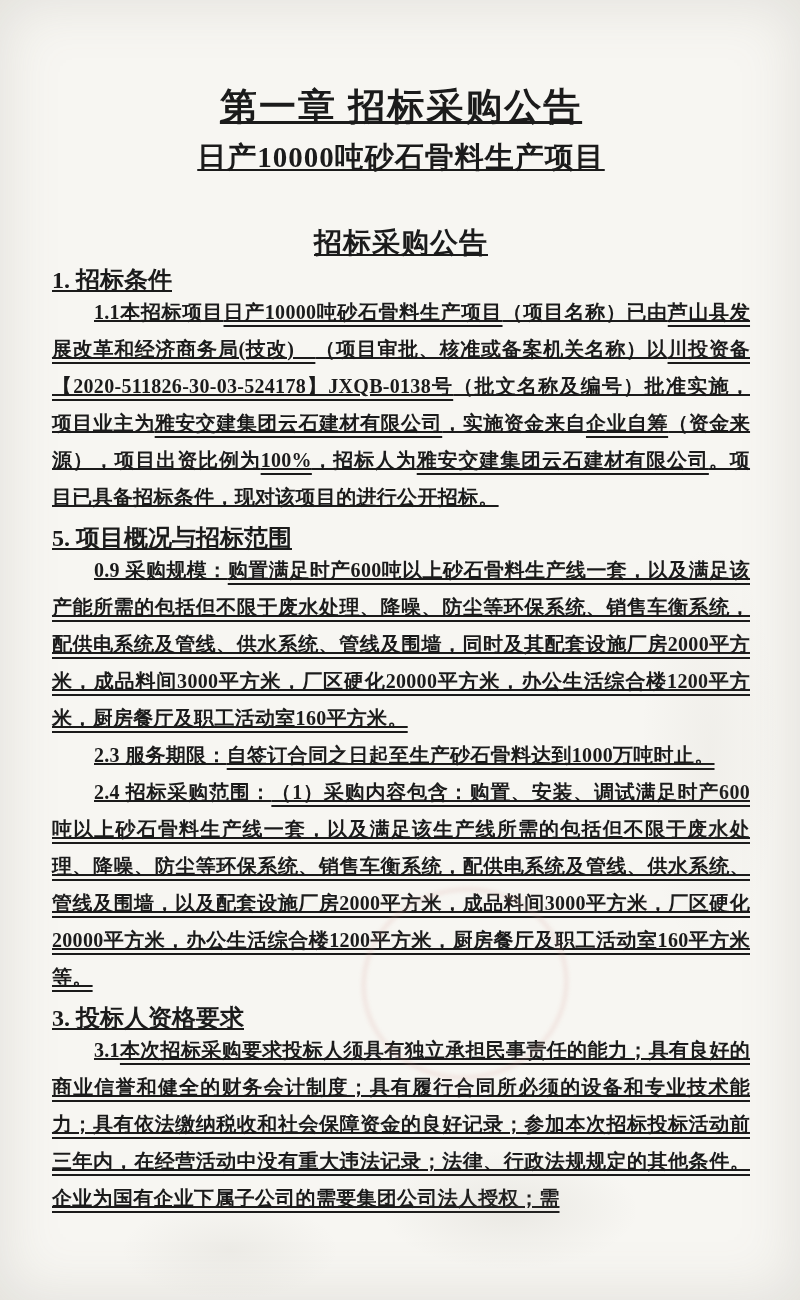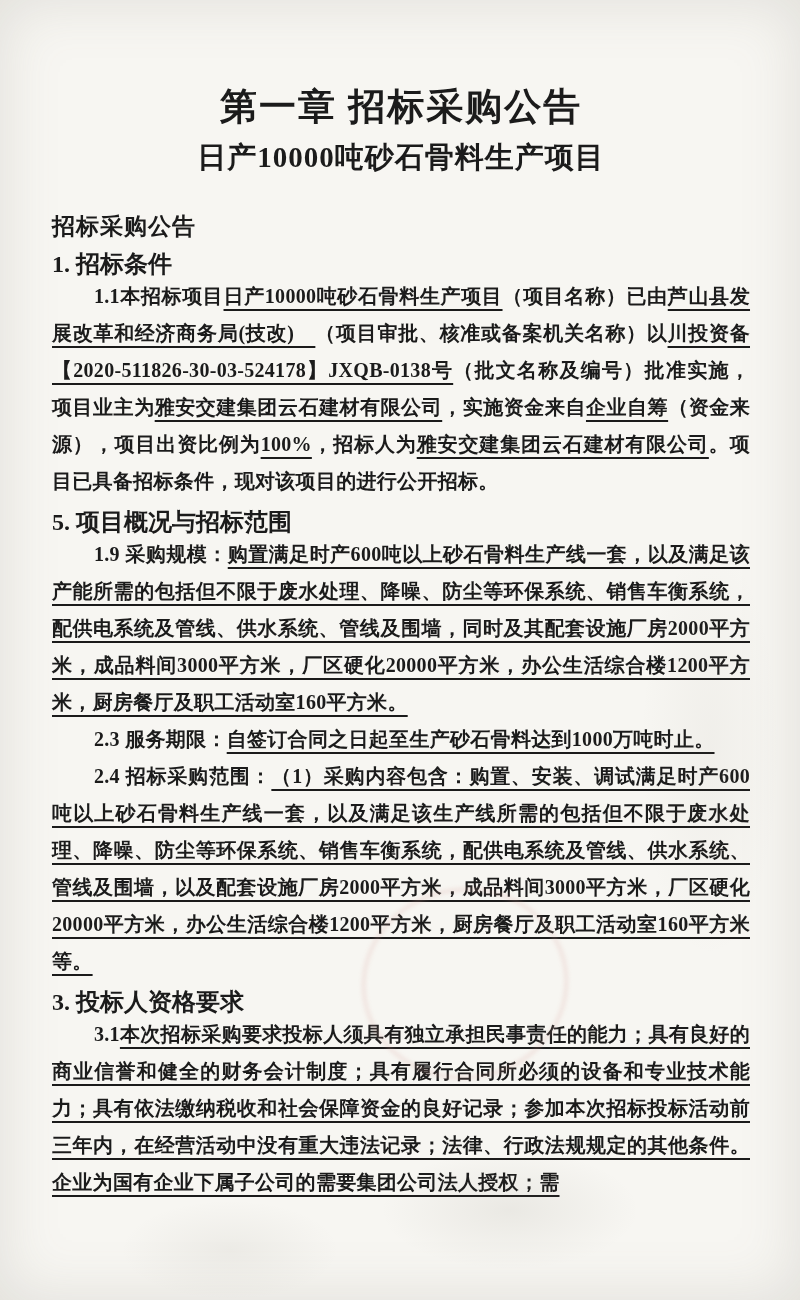"第一章 招标采购公告" .page { text-decoration: none -> underline }
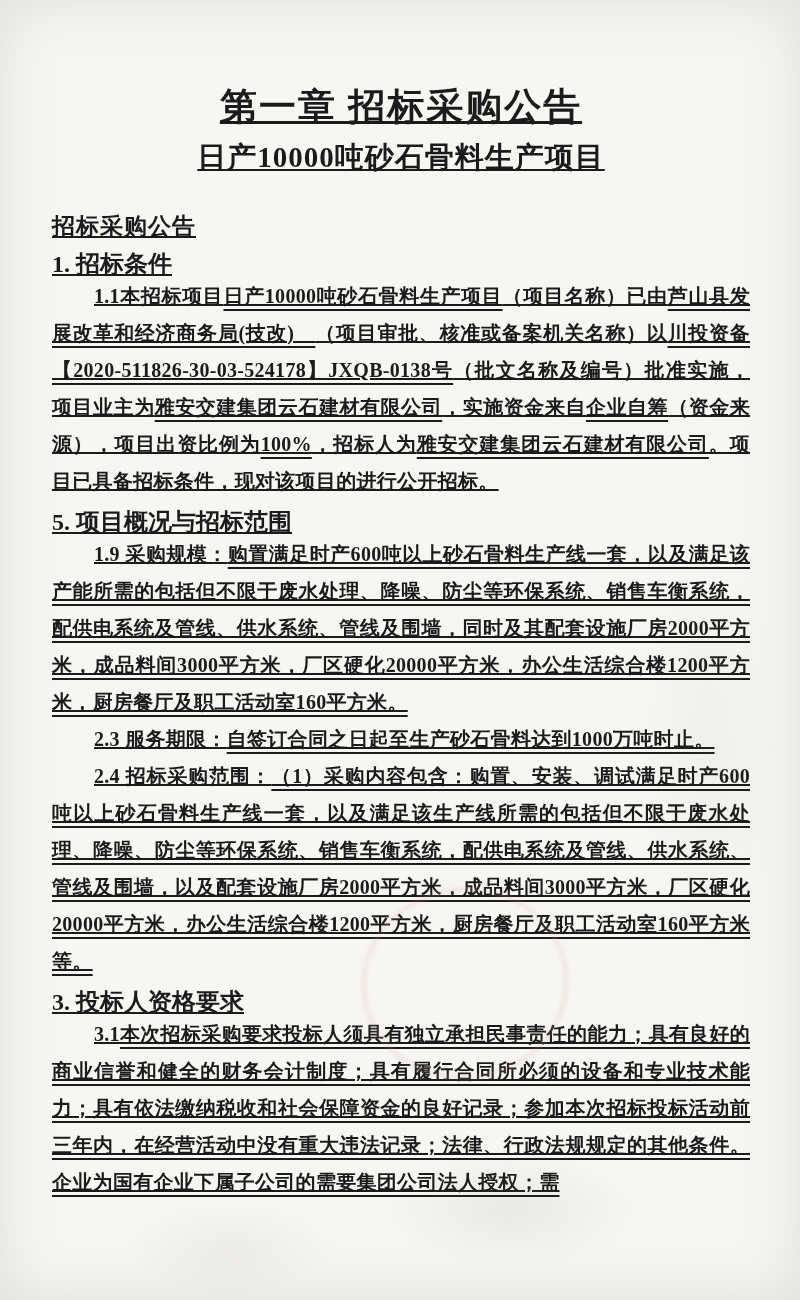"招标采购公告" .notice-title { font-size: 23px -> 28px; margin-top: 36px -> 52px; text-align: left -> center }
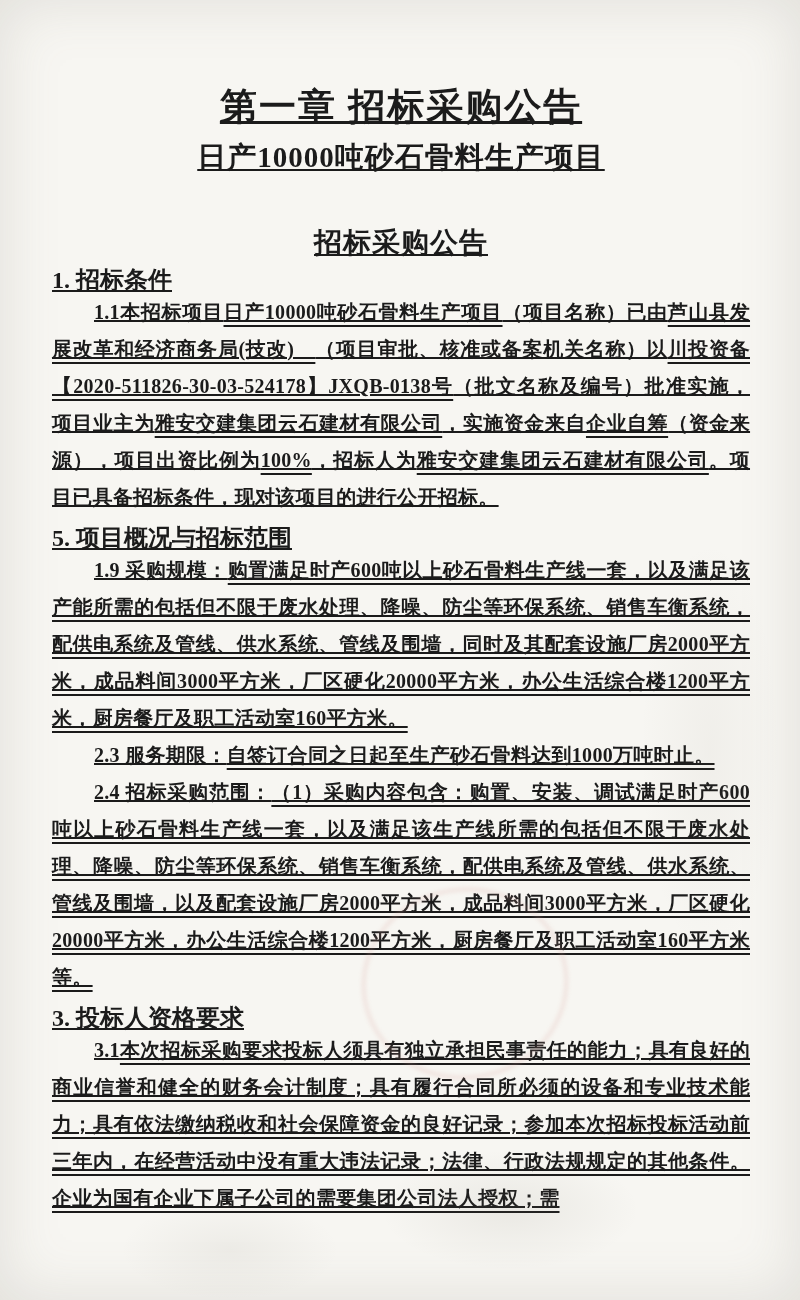"1.9 采购规模：" span { text: 1.9 -> 0.9 }
